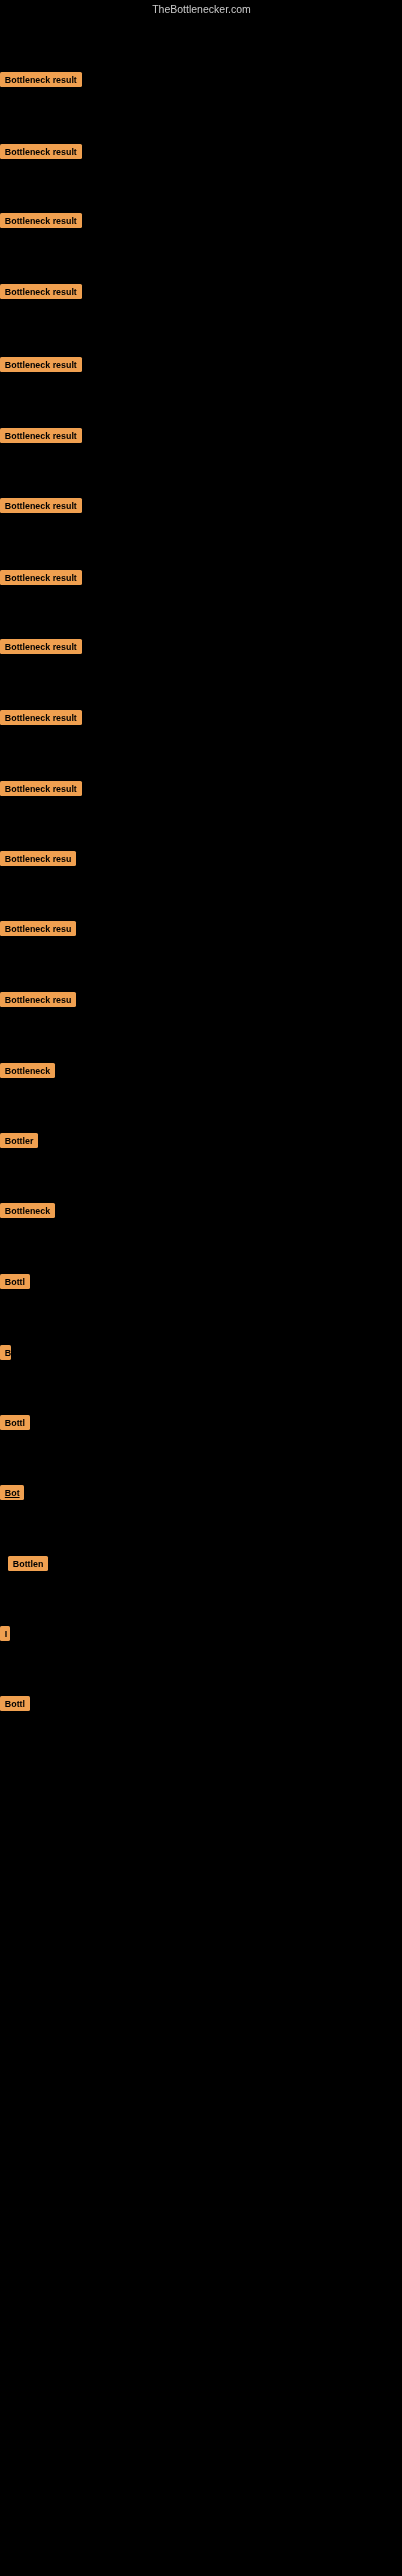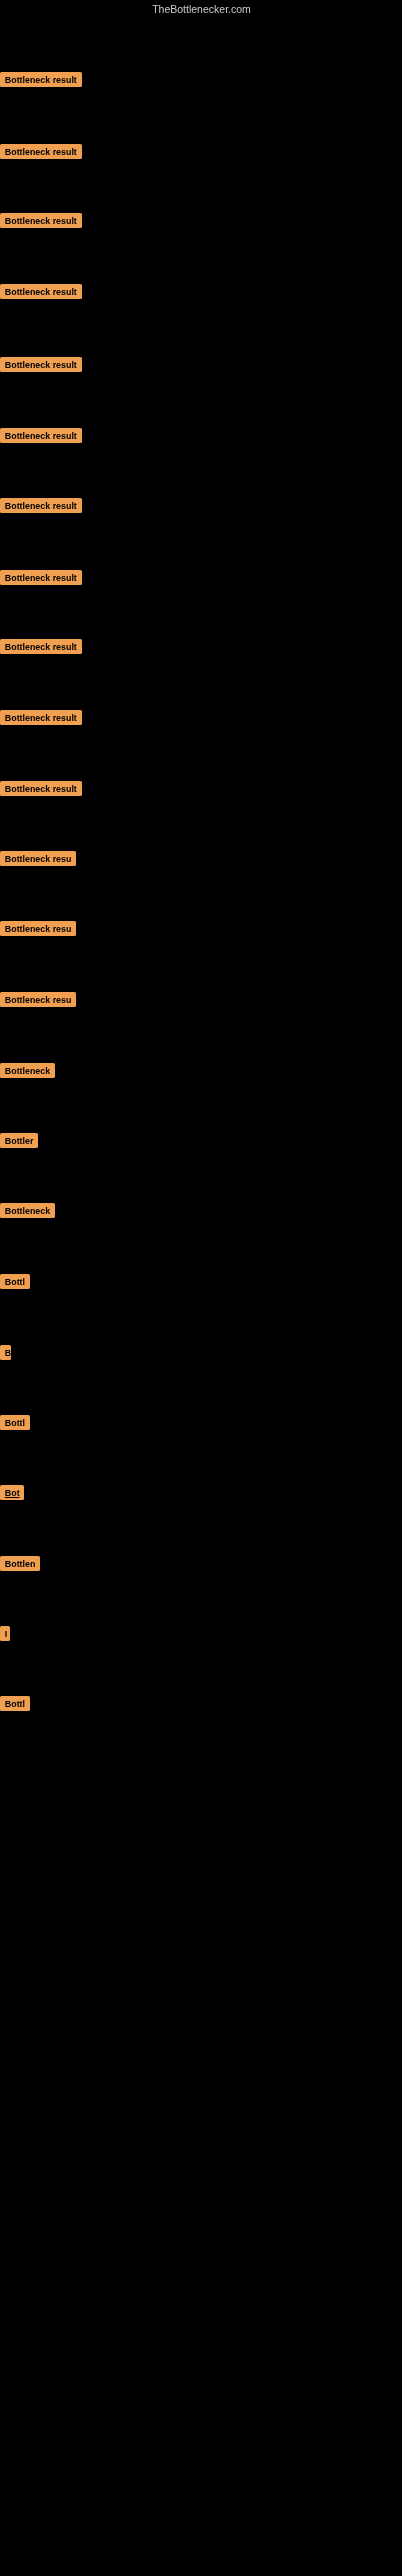"Bottlen" div.badge-container { left: 0px -> 8px }
